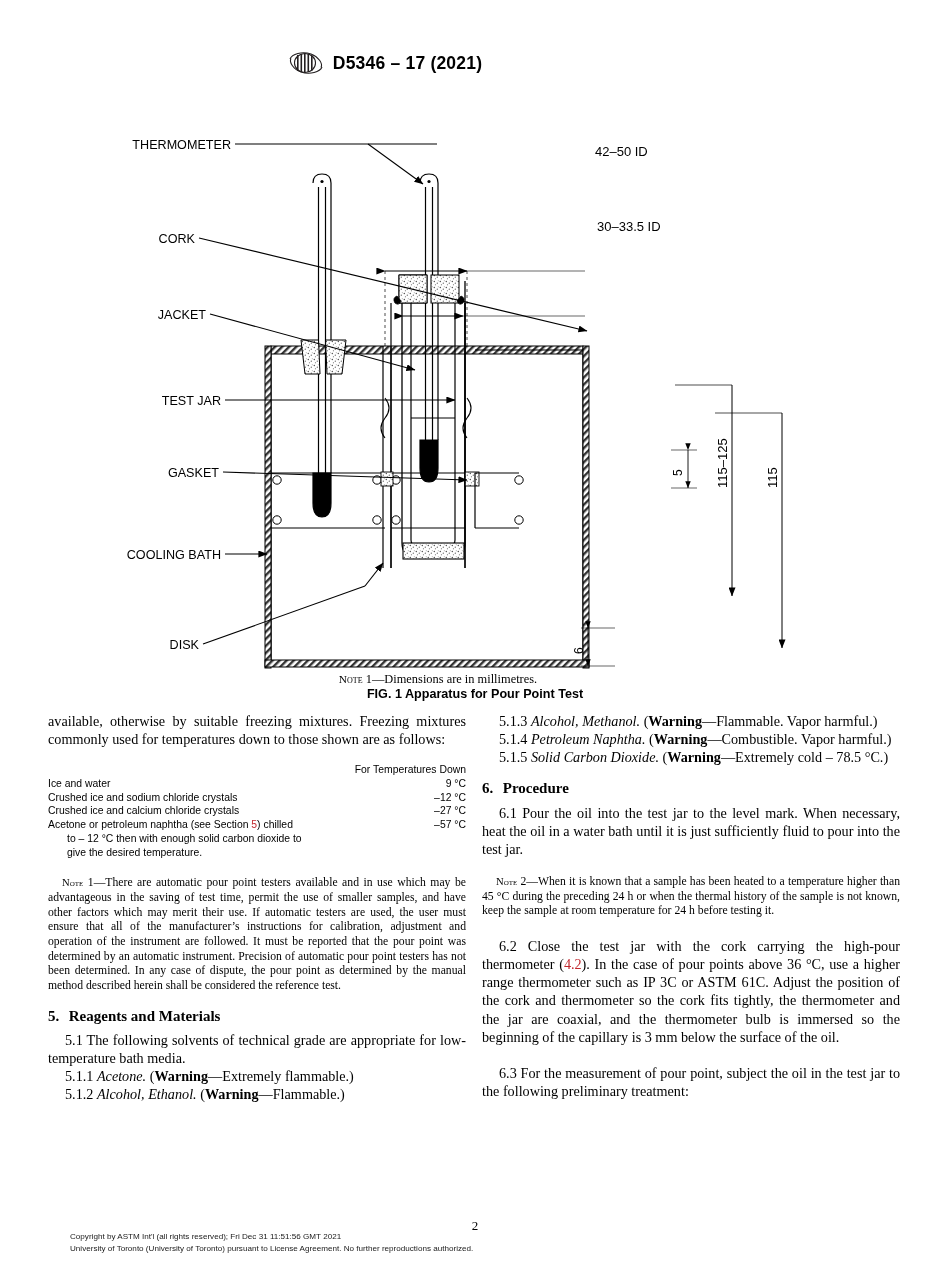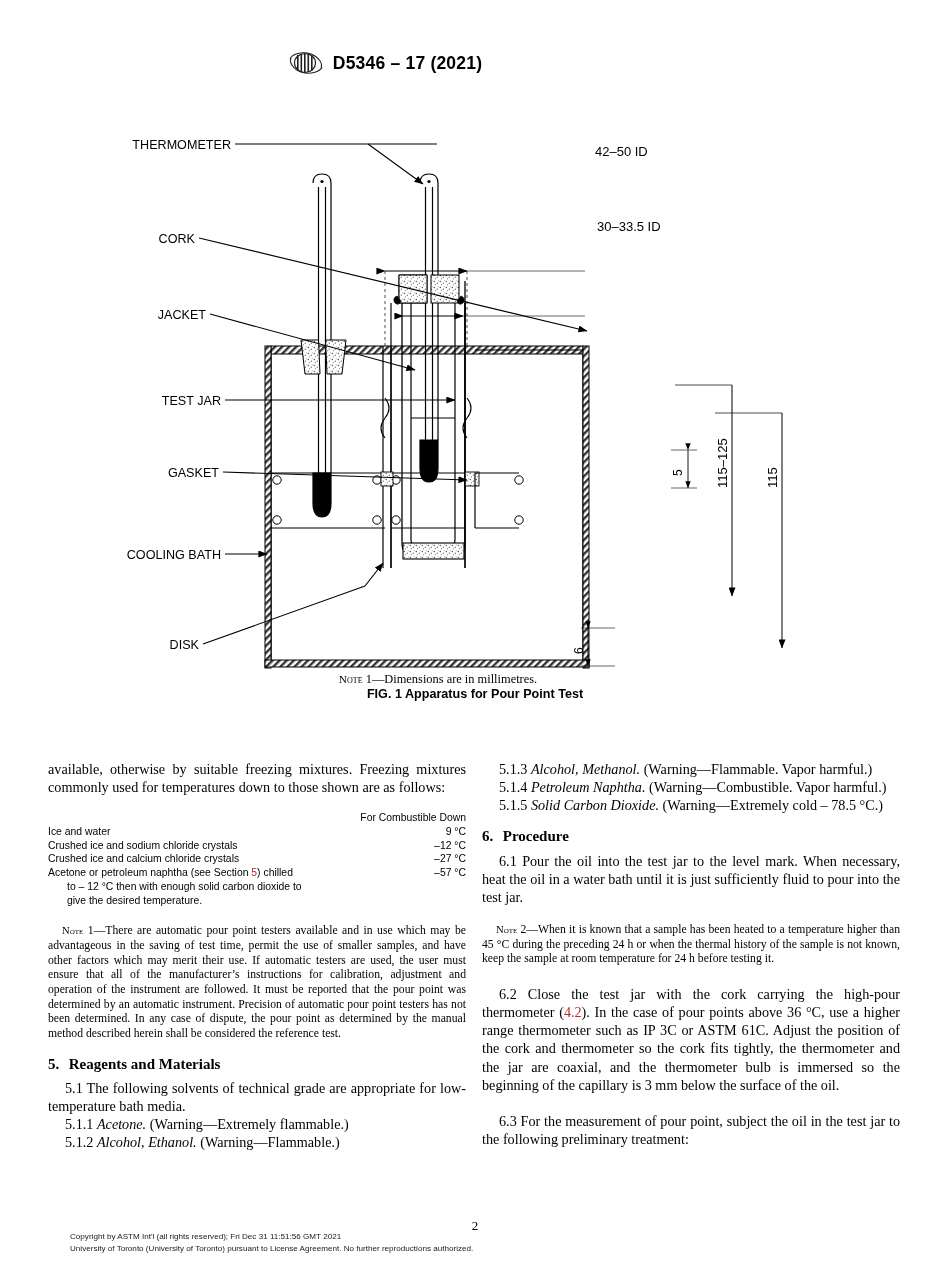"available, otherwise by suitable" .col { top: 760px -> 712px }
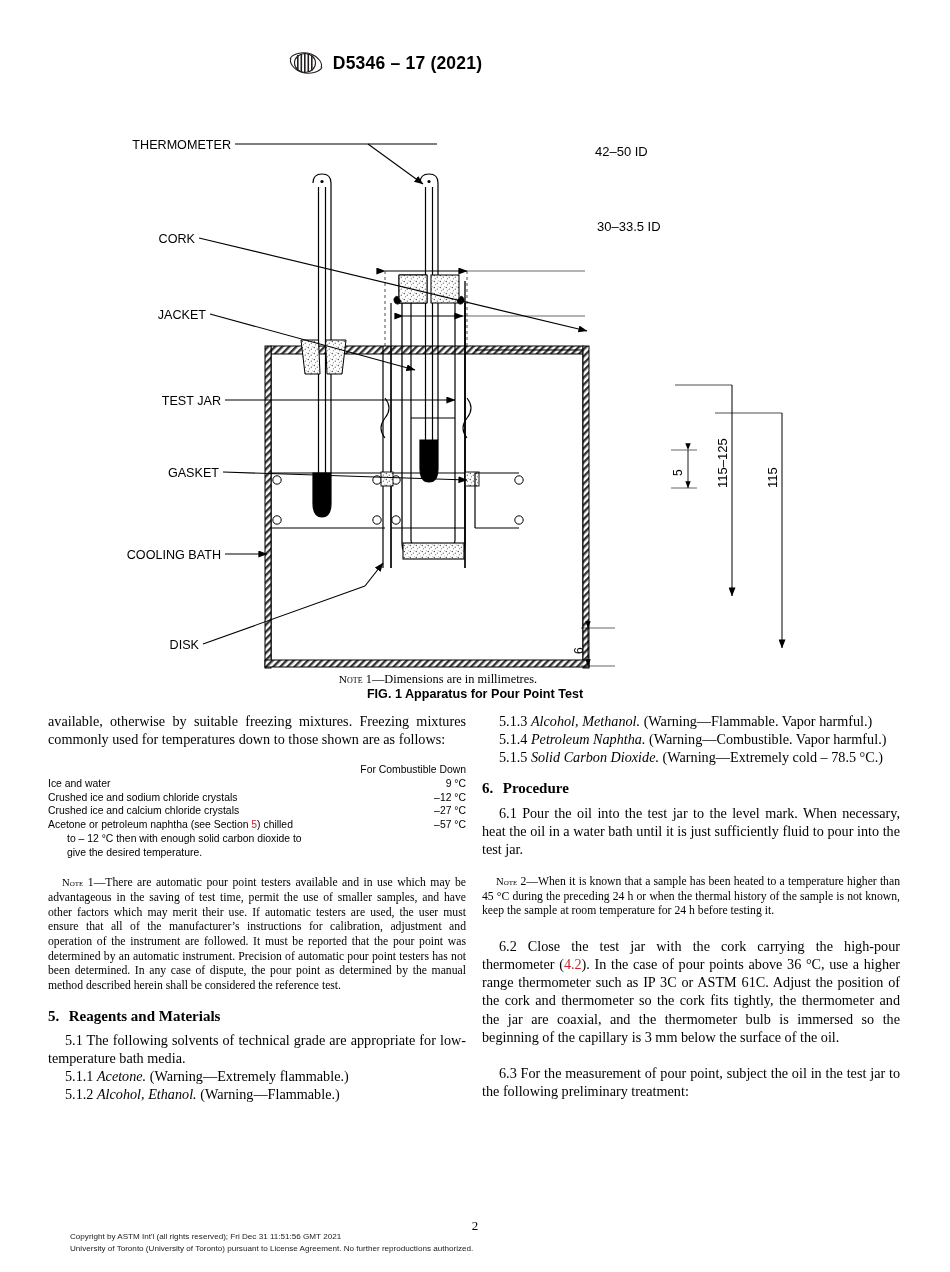"Warning" b { font-weight: normal -> bold }
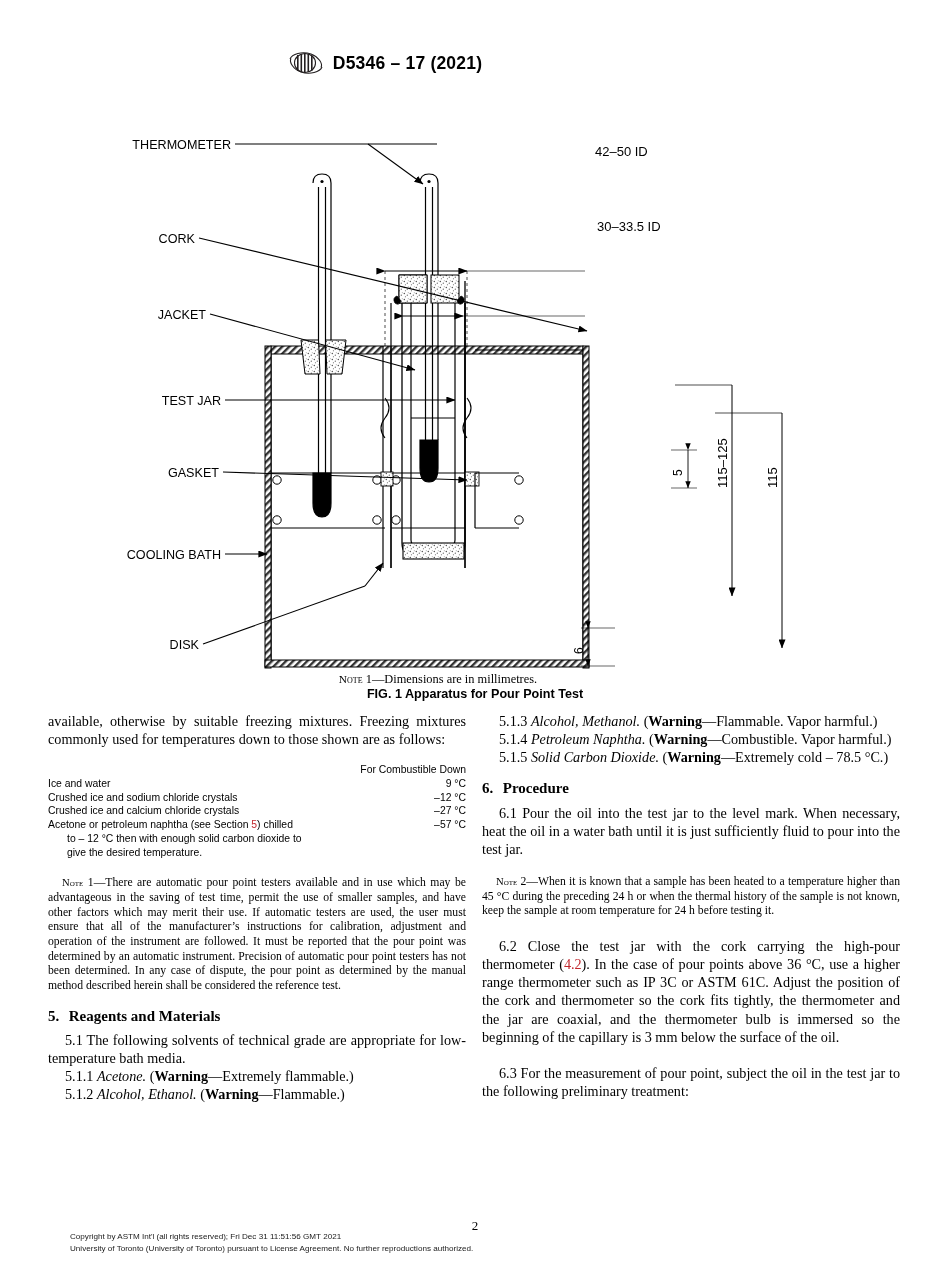"For Combustible Down" div.hrow { text: Combustible -> Temperatures }
